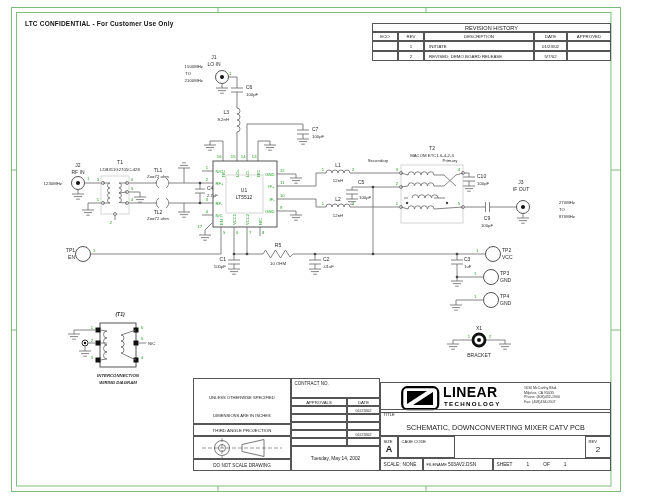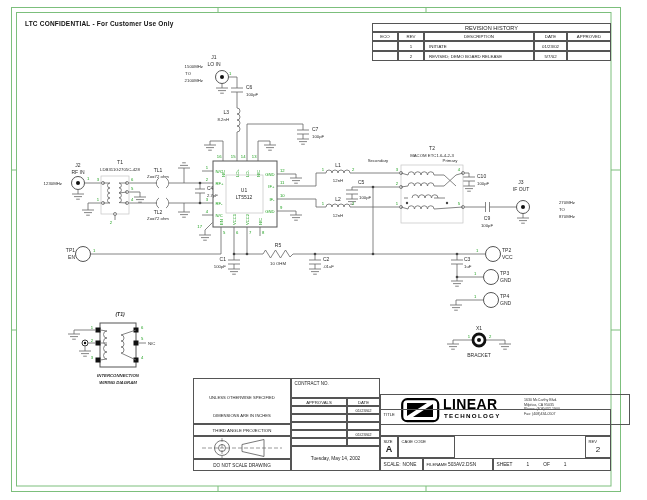"LINEAR" div.tb { top: 16px -> 4px; width: 250px -> 231px }
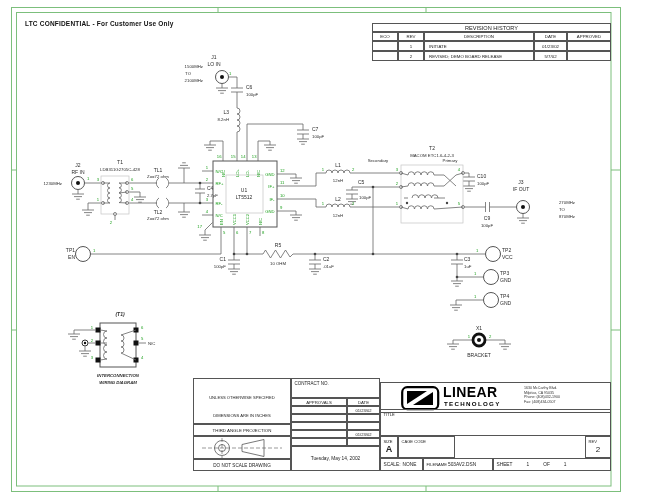"SCHEMATIC, DOWNCONVERTING MIXER CATV PCB" div.ttltxt { html: none -> <div>SCHEMATIC, DOWNCONVERTING MIXER CATV PCB</div> }
